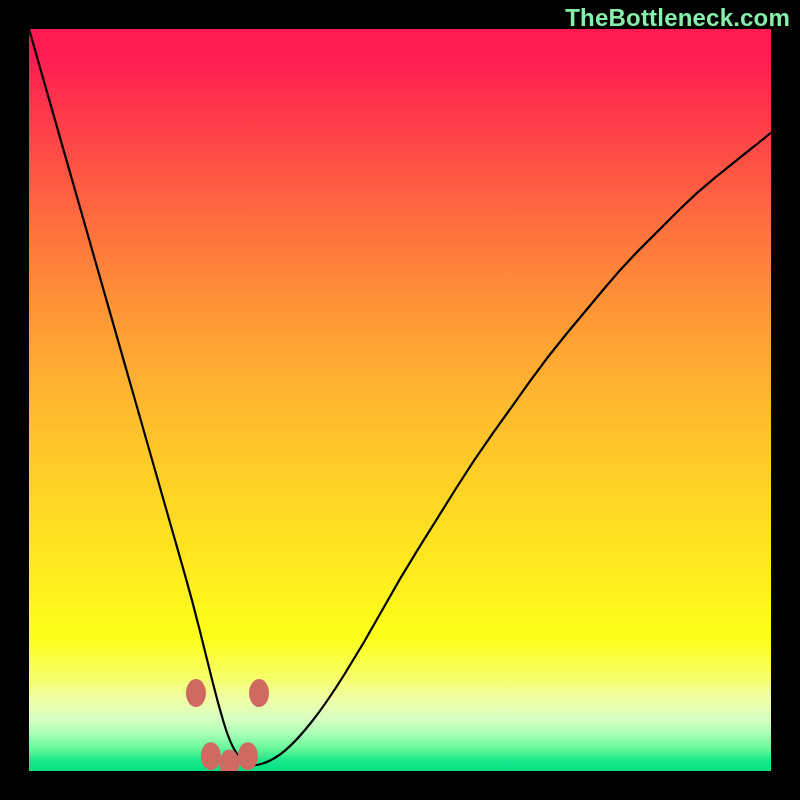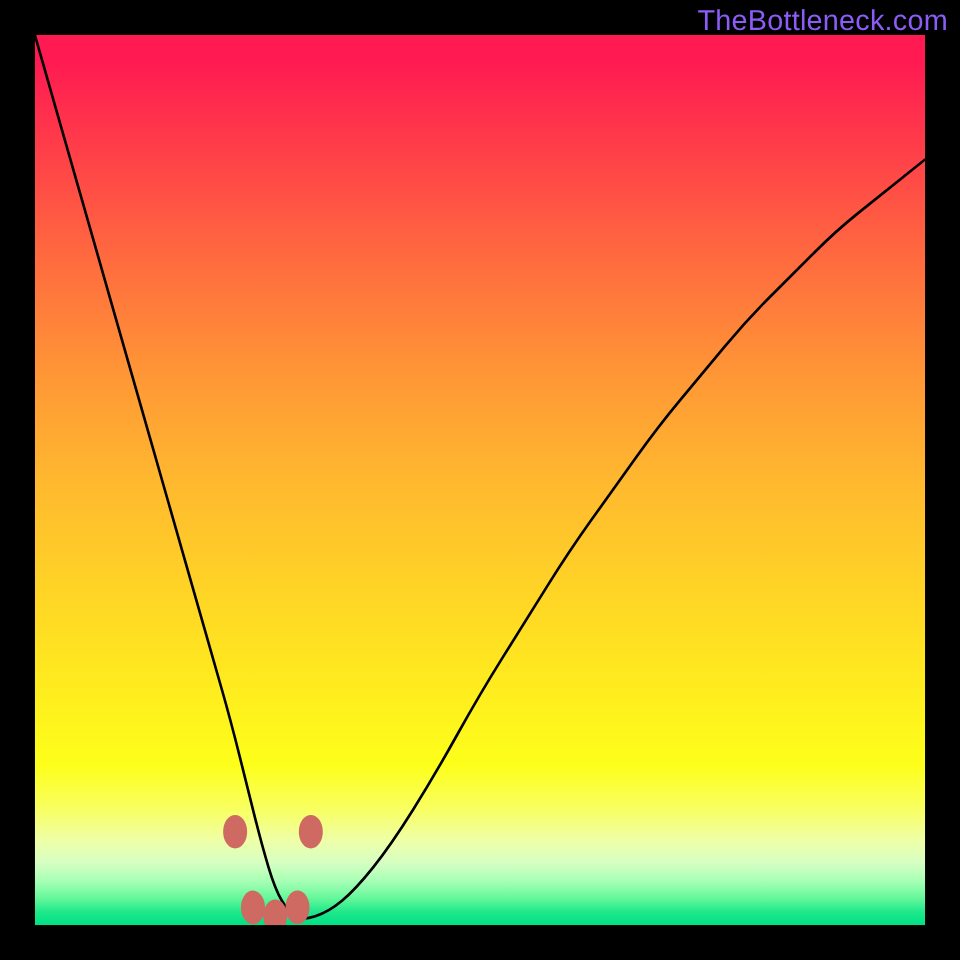"TheBottleneck.com" .watermark { color: #8b5cf6 -> #86efac; font-weight: 400 -> 700 }
